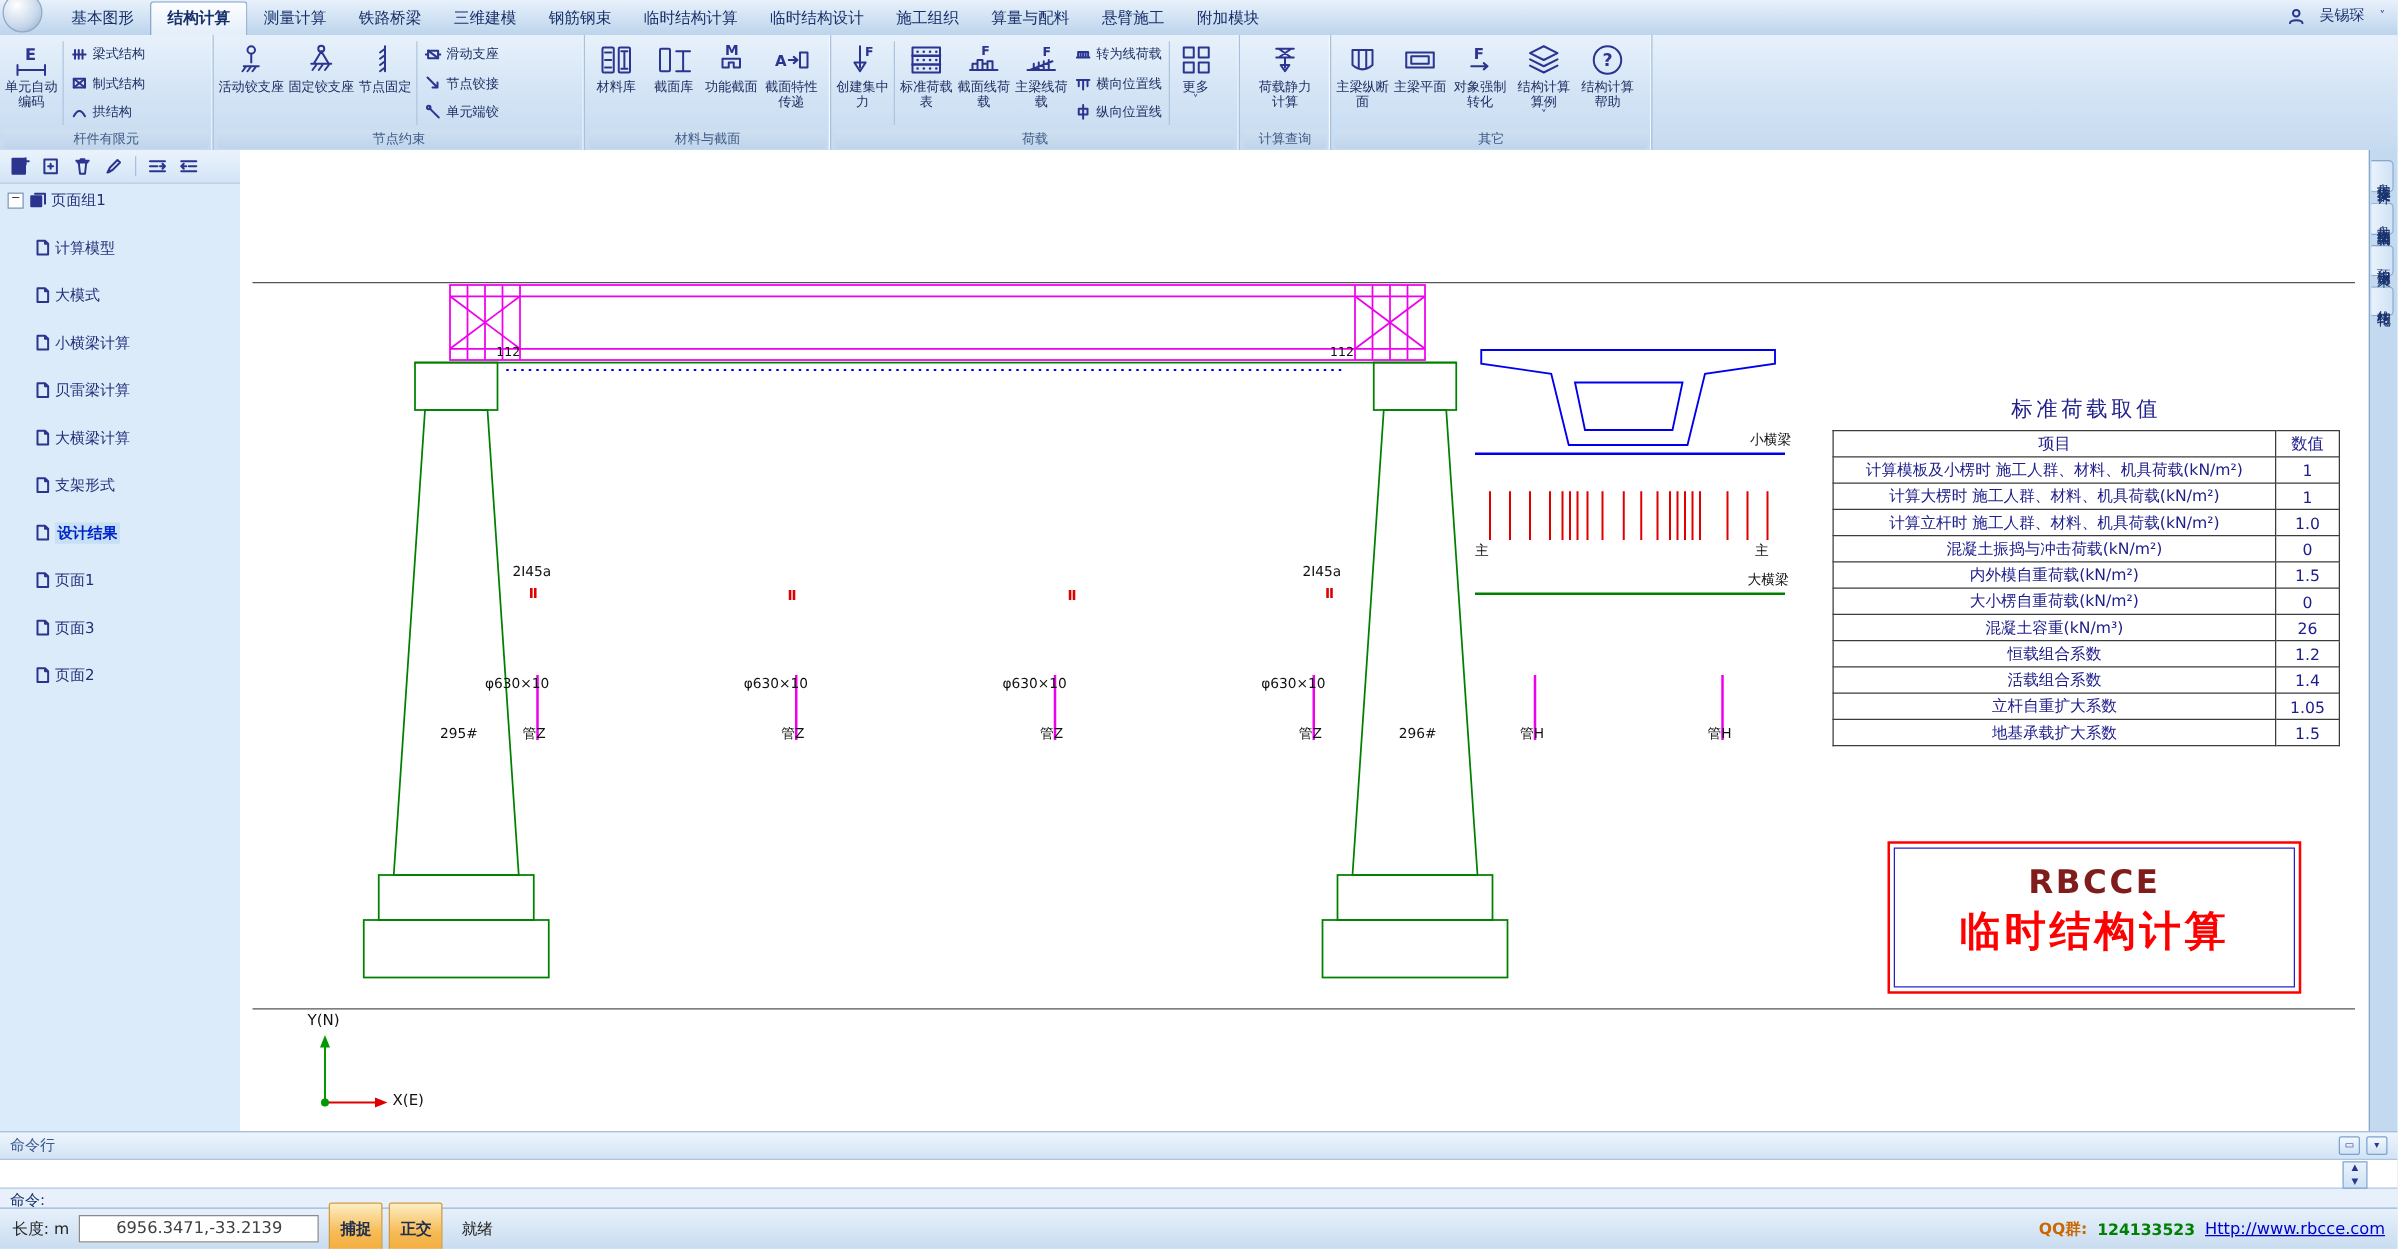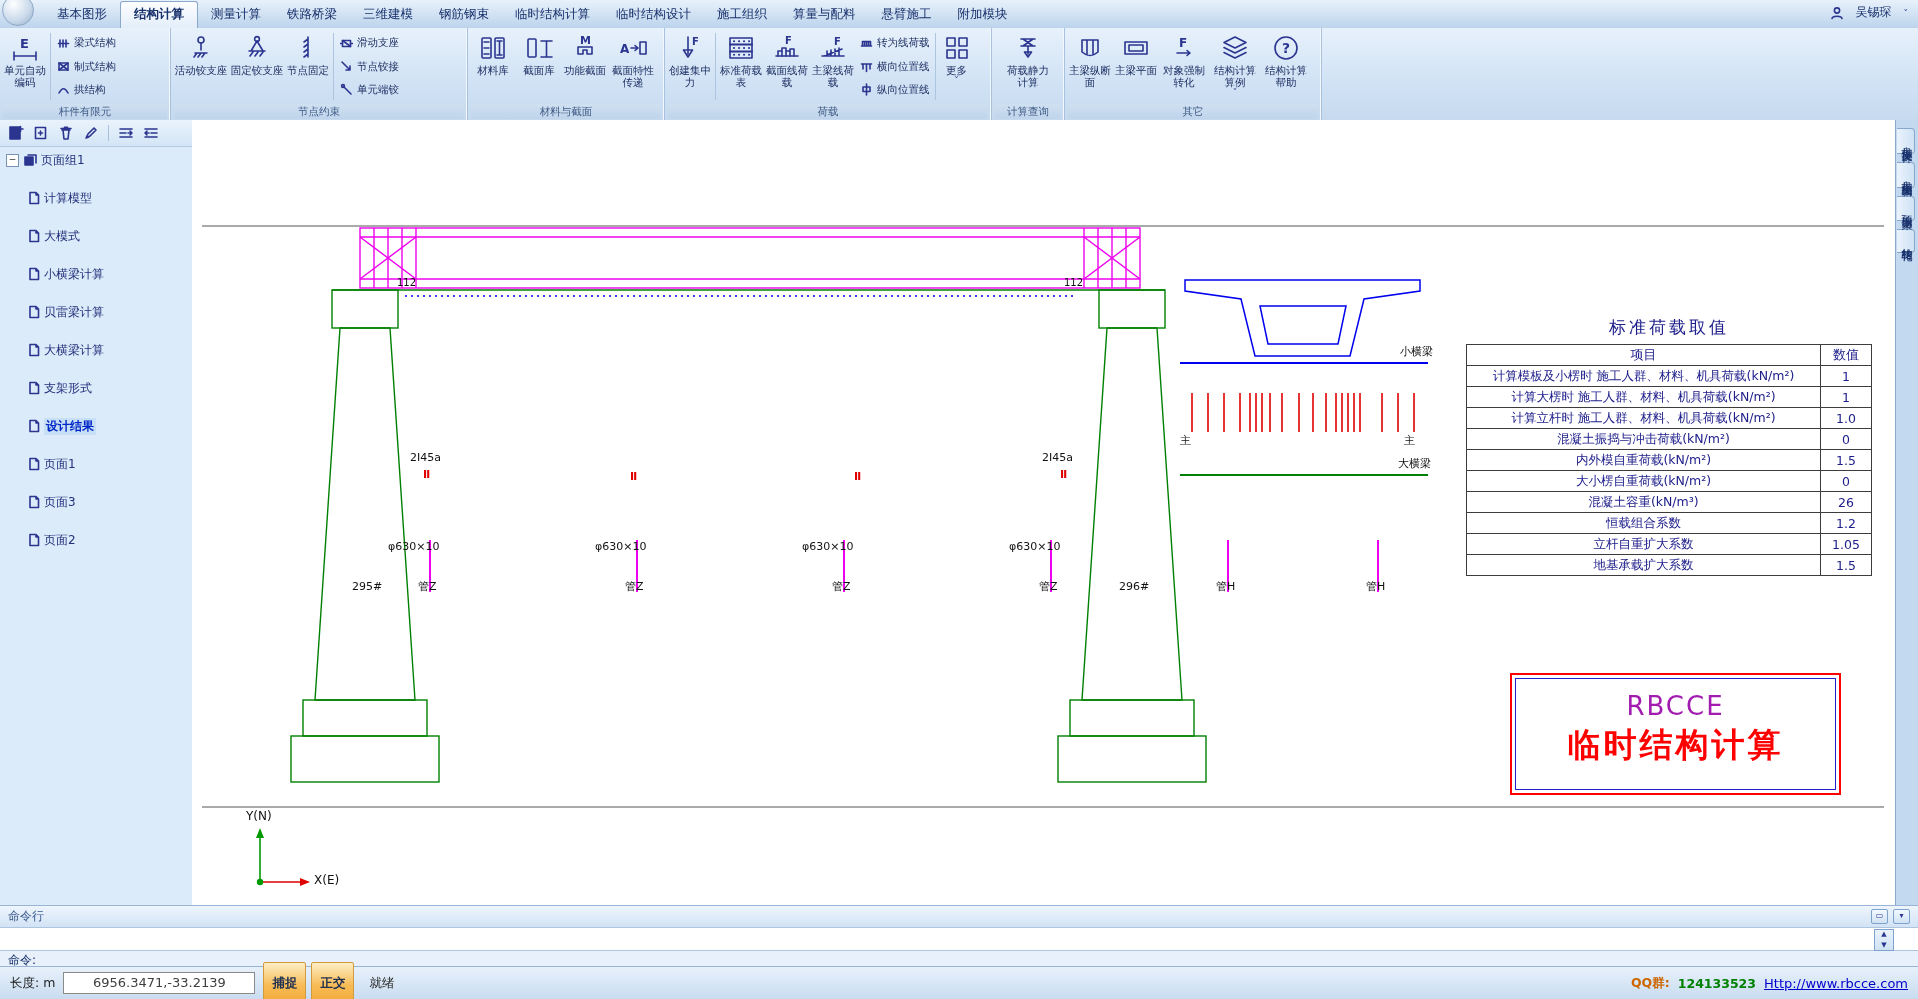"活载组合系数" tr { html: none -> <tr> <td>活载组合系数</td> <td>1.4</td> </tr> }
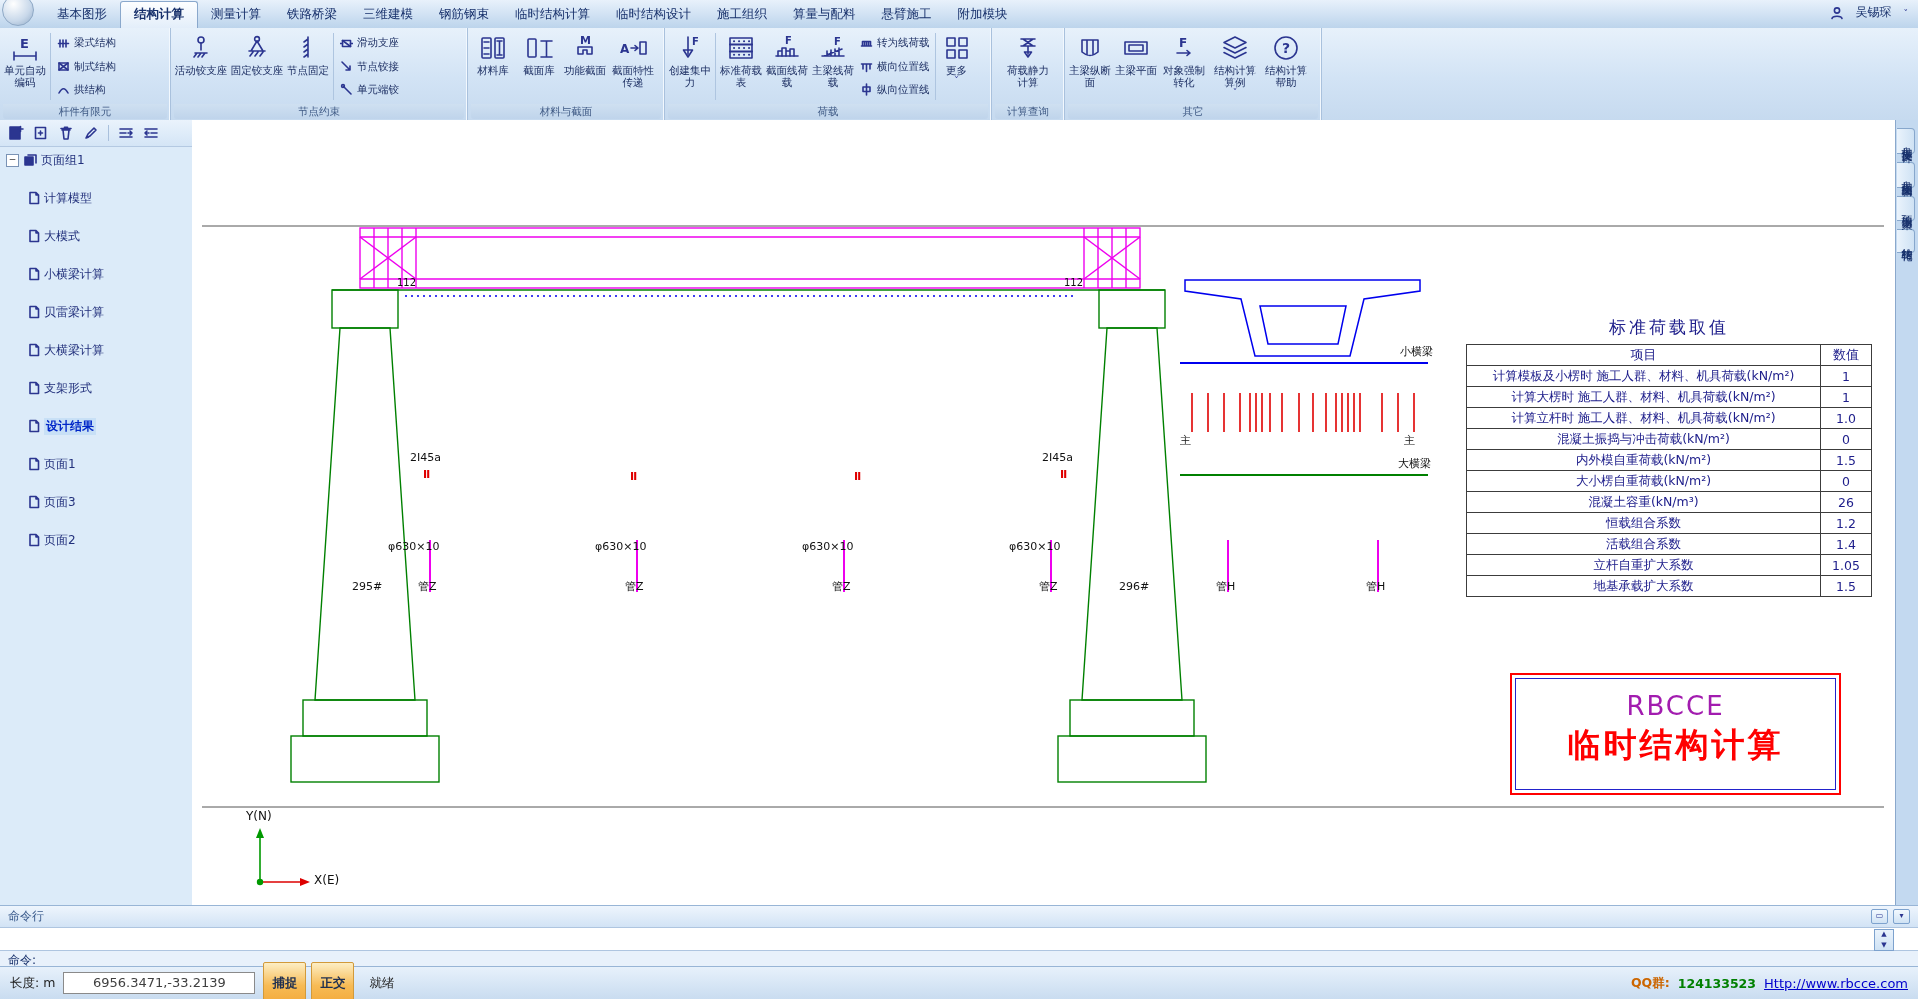"RBCCE" .logo .l1 { color: #a21caf -> #7f1d1d; font-weight: normal -> bold }
